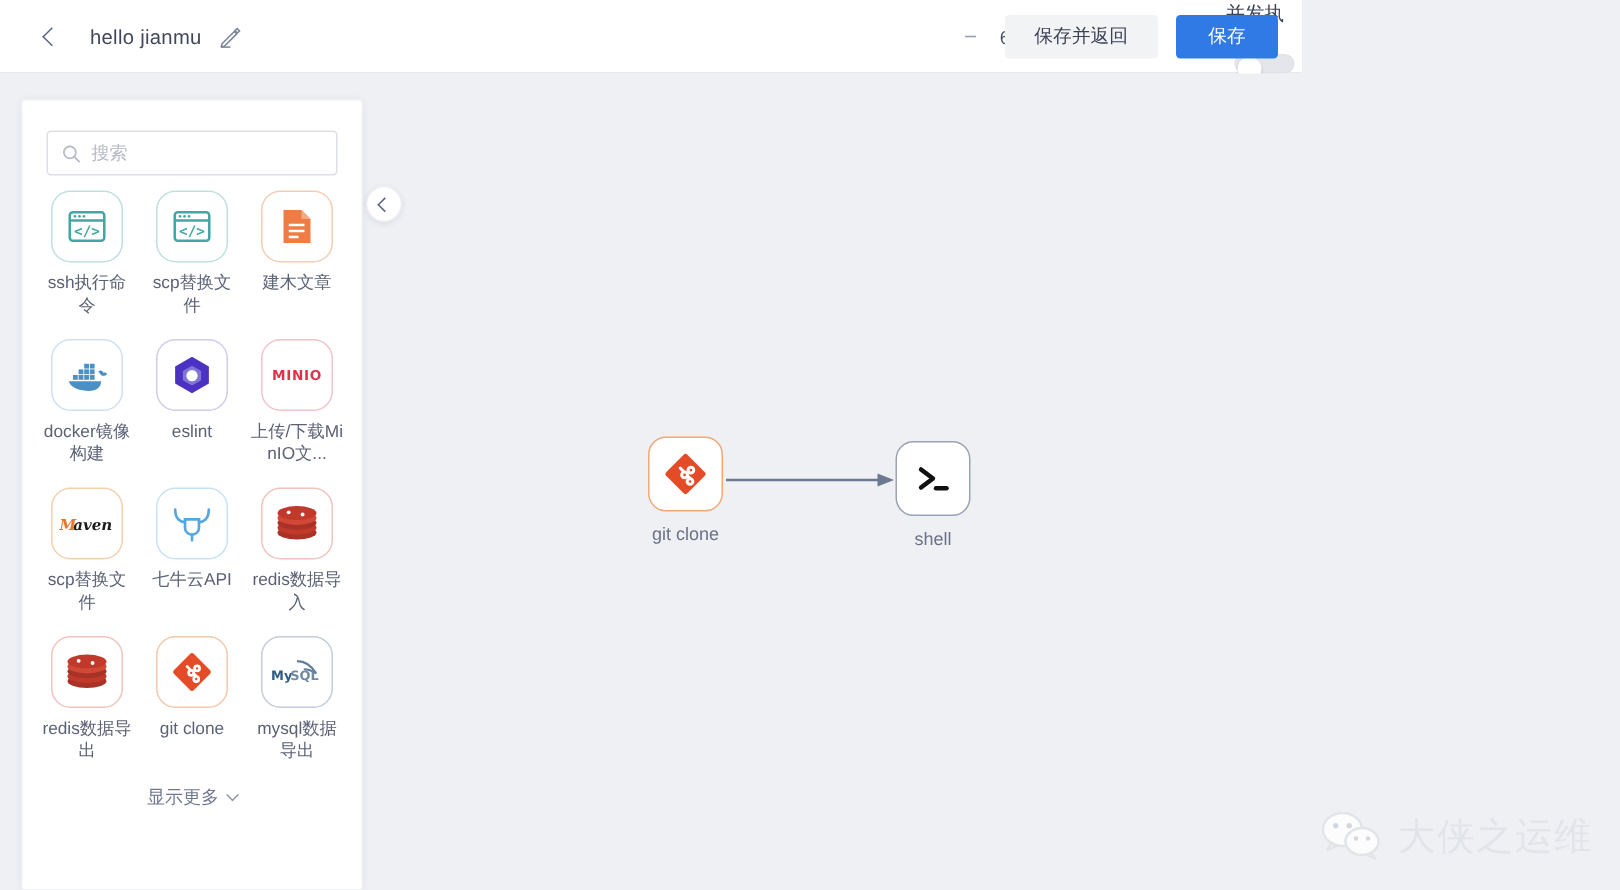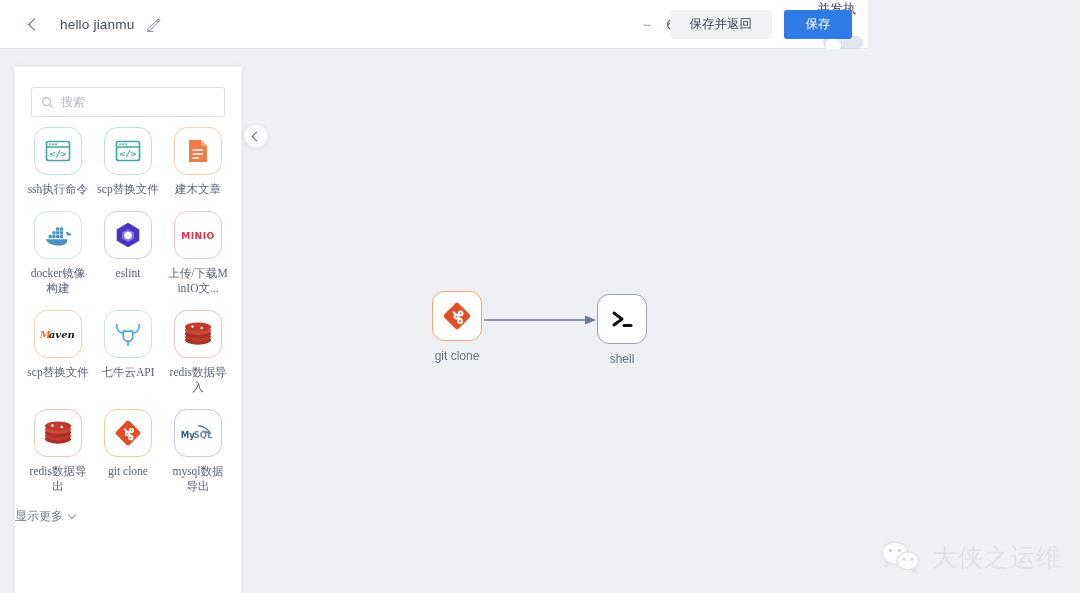"ssh执行命令" .node-label { font-family: Liberation Serif, serif -> none }
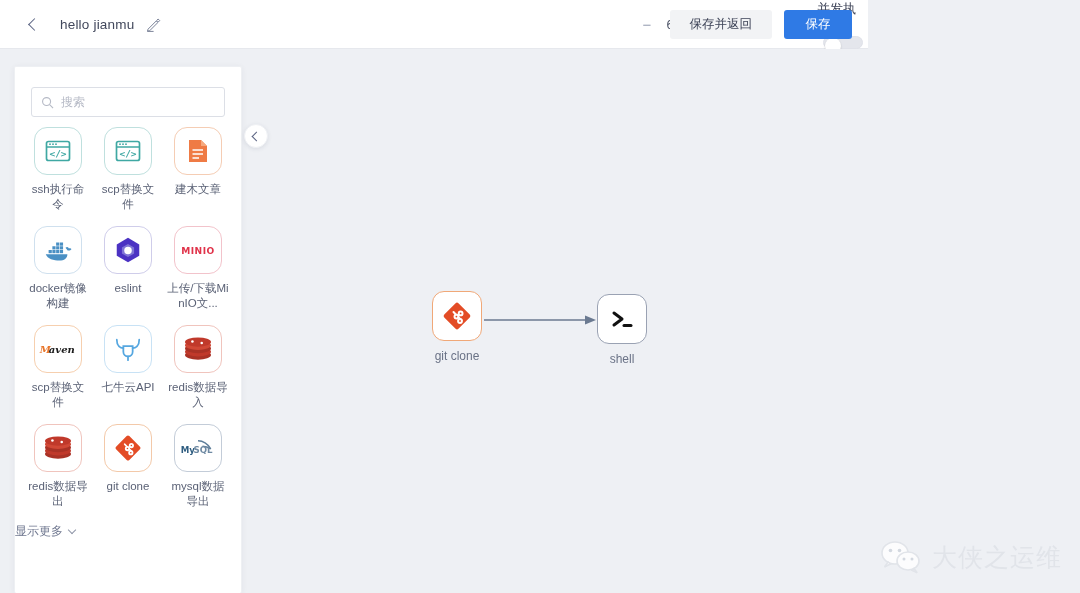"显示更多" .show-more { text-align: none -> center }
